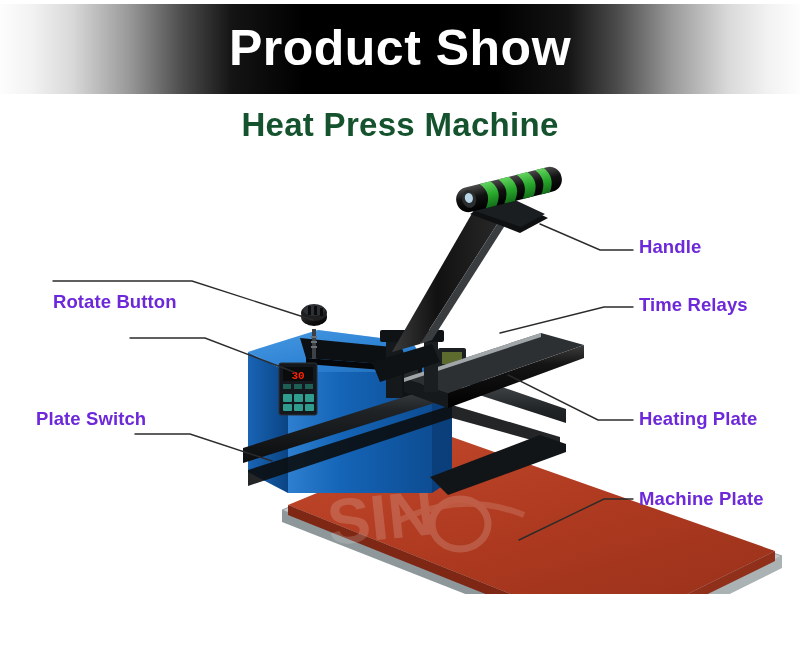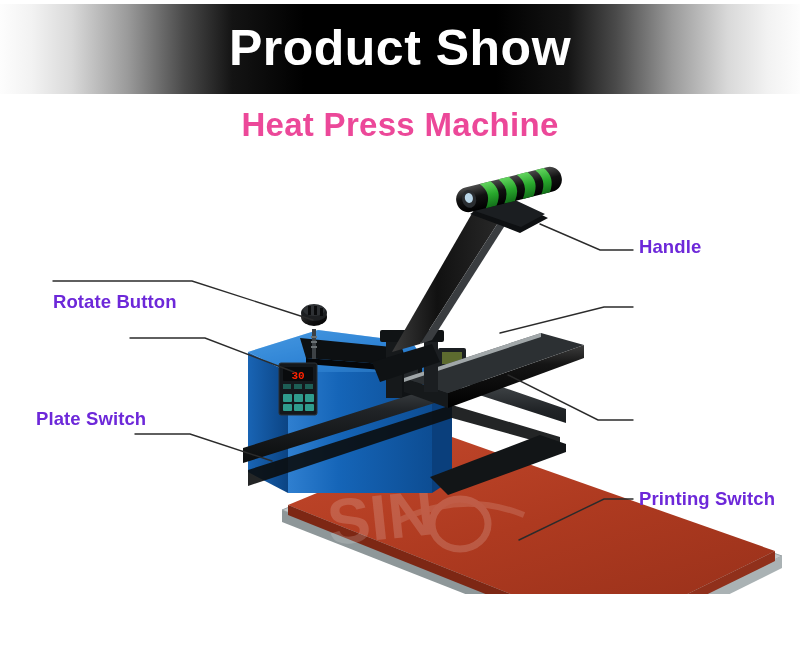"Heat Press Machine" #subtitle { color: #ec4899 -> #14532d }
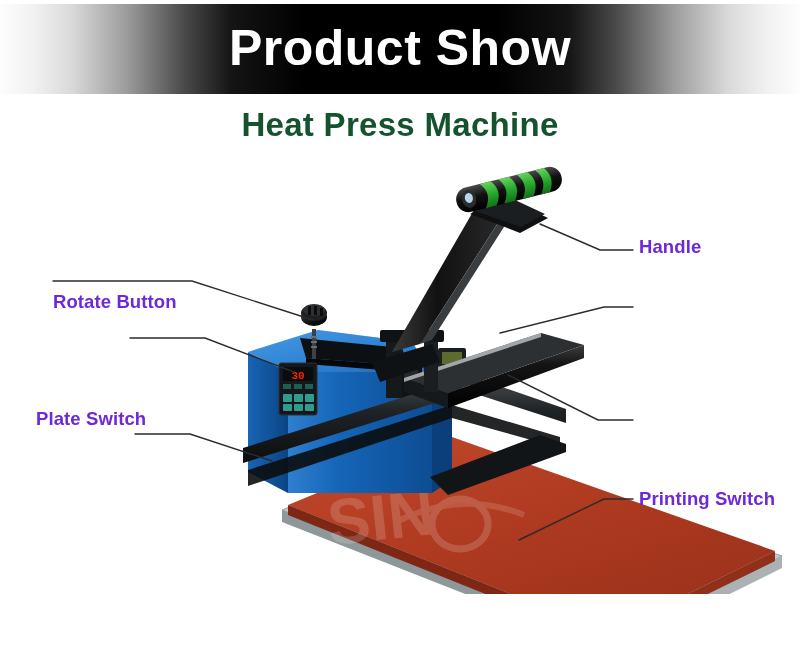"Time Relays" div.callout { html: none -> <div> <span>Time Relays</span> </div> }
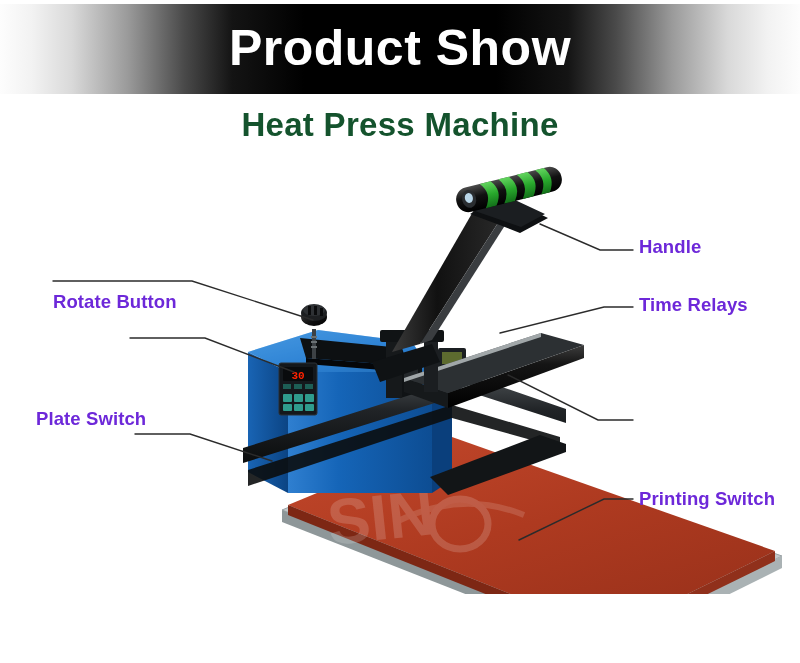"Heating Plate" div.callout { html: none -> <div> <span>Heating Plate</span> </div> }
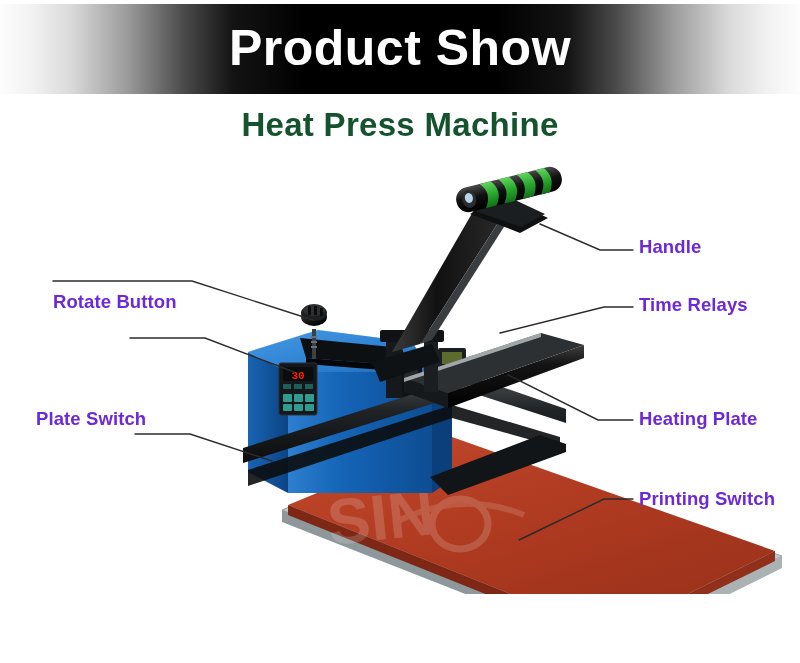"Printing Switch" span { text: Printing Switch -> Machine Plate }
